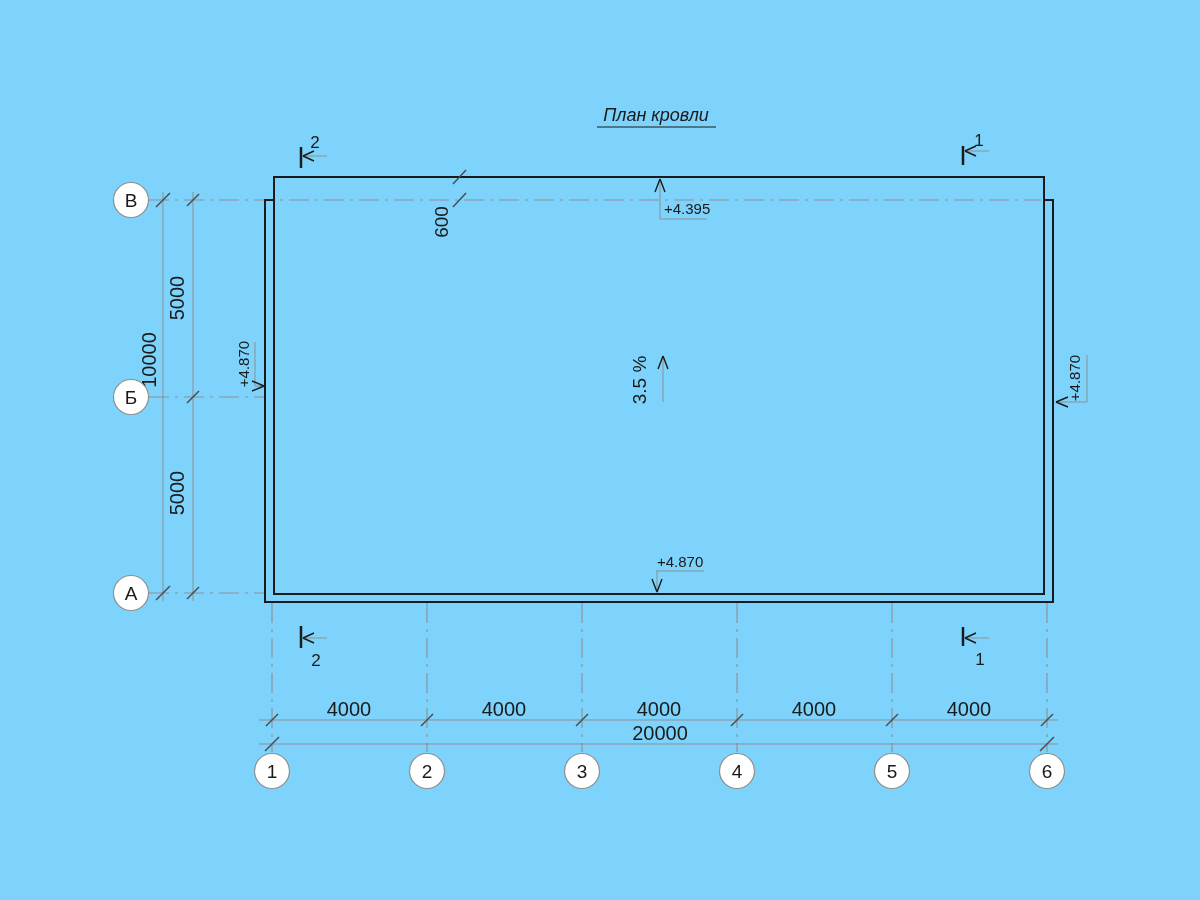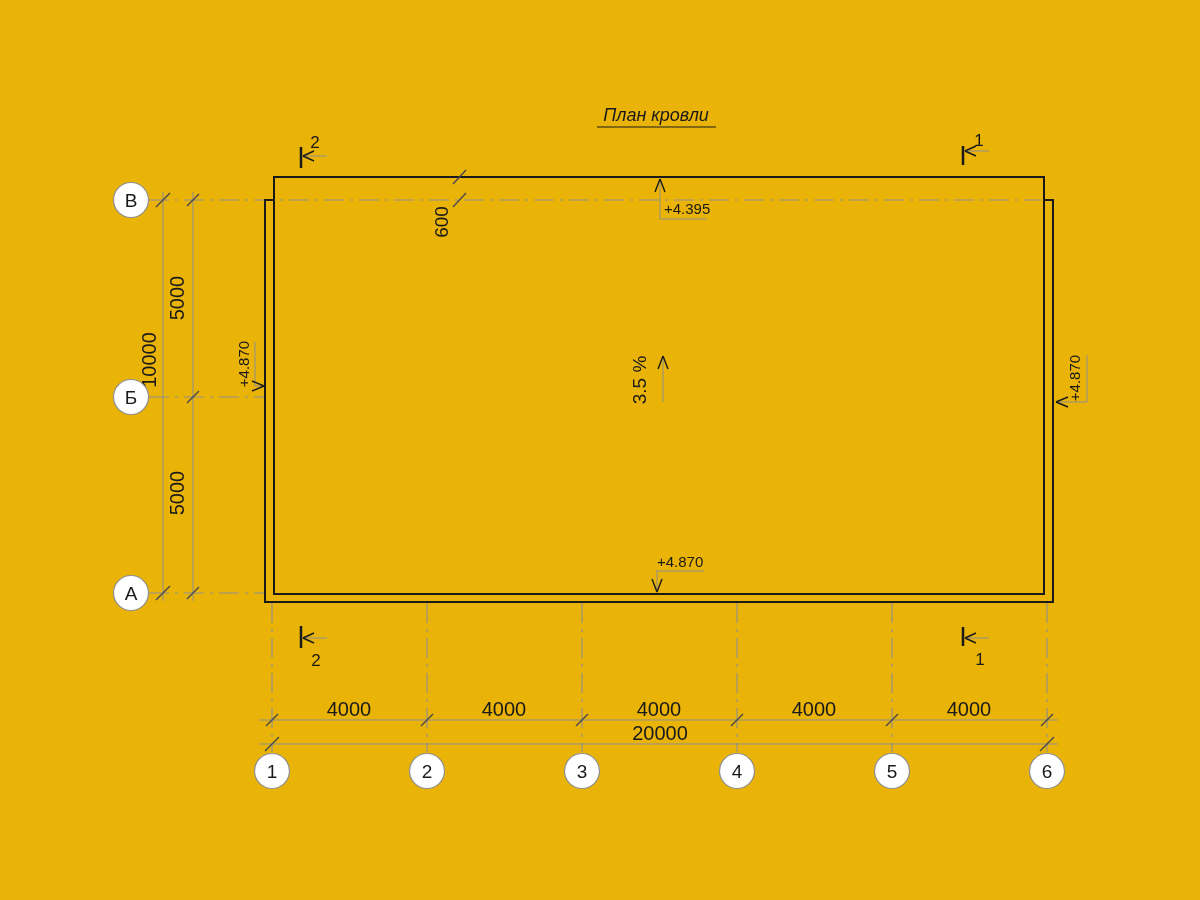"План кровли" .sheet { background: #eab308 -> #7dd3fc }
